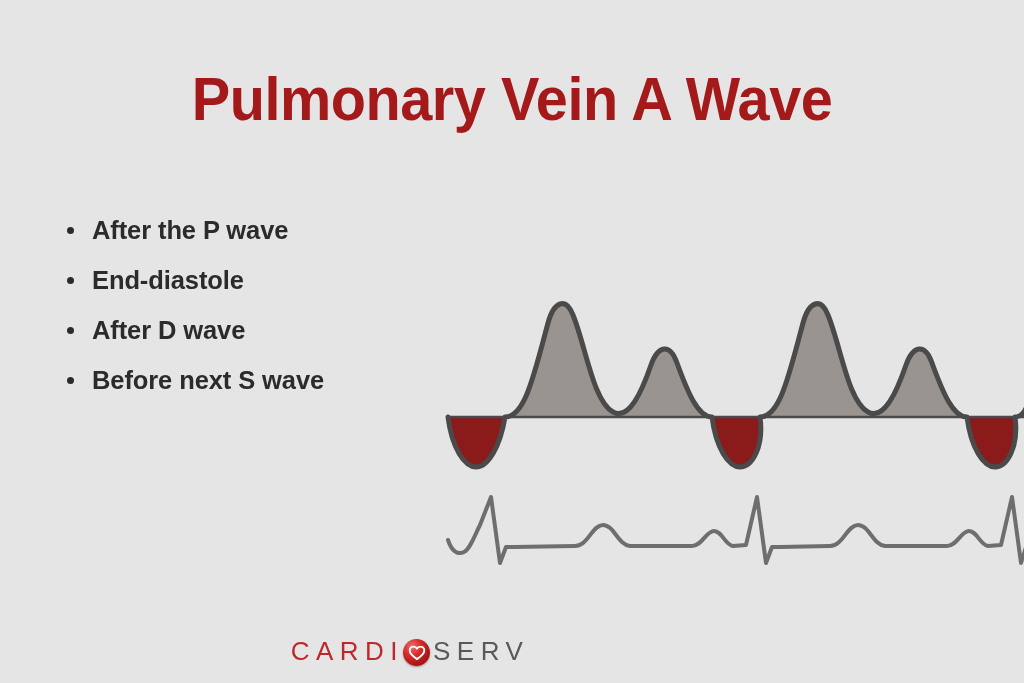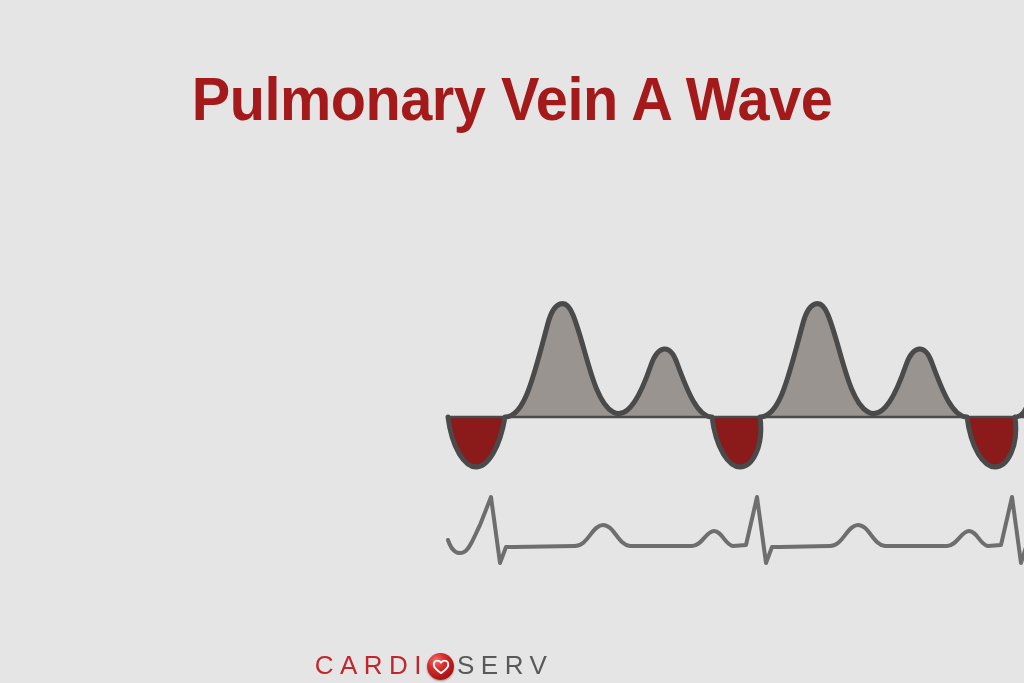"After the P wave" ul.bullets { html: none -> <ul> <li>After the P wave</li> <li>End-diastole</li> <li>After D wave</li> <li>Before next S wave</li> </ul> }
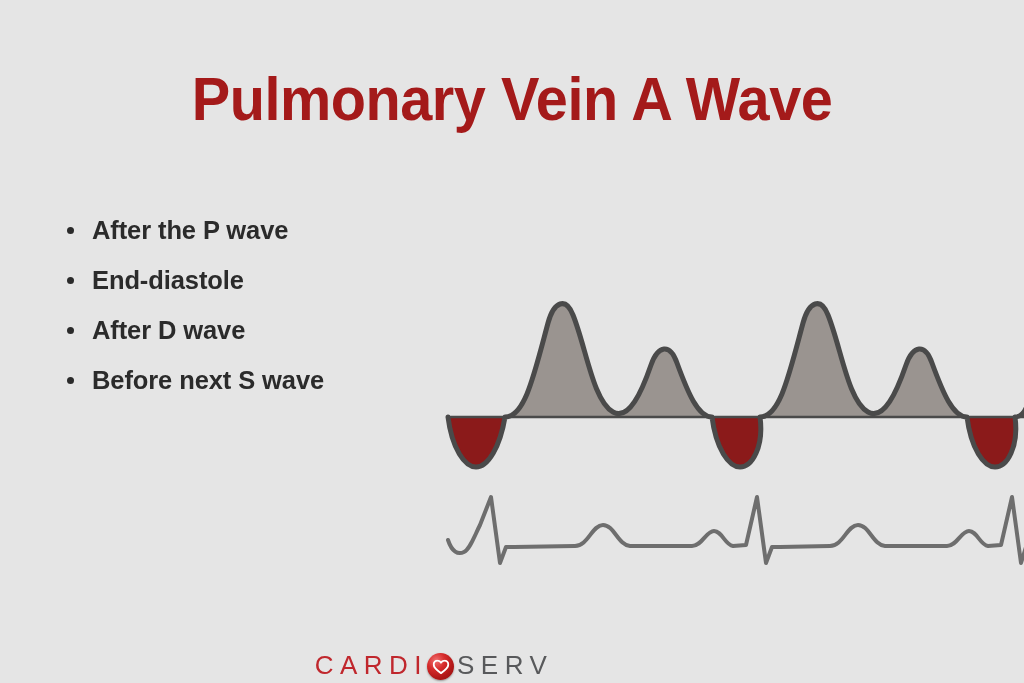"CARDI SERV" .logo { align-items: flex-end -> flex-start; padding-left: 24px -> none }
